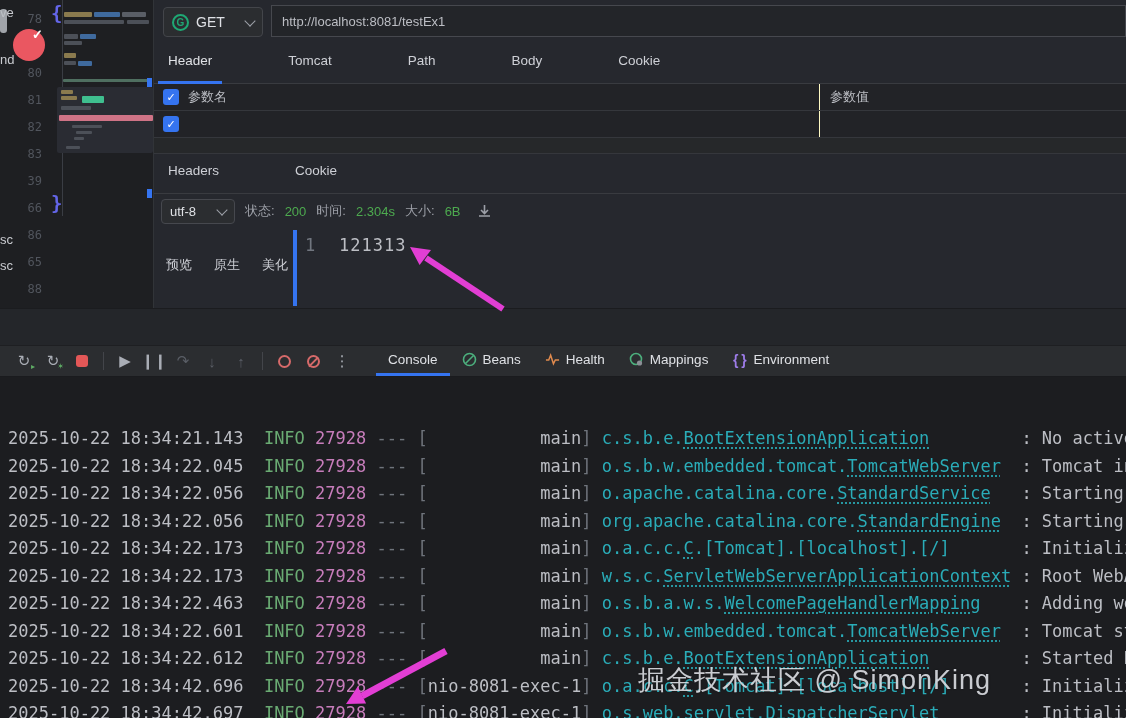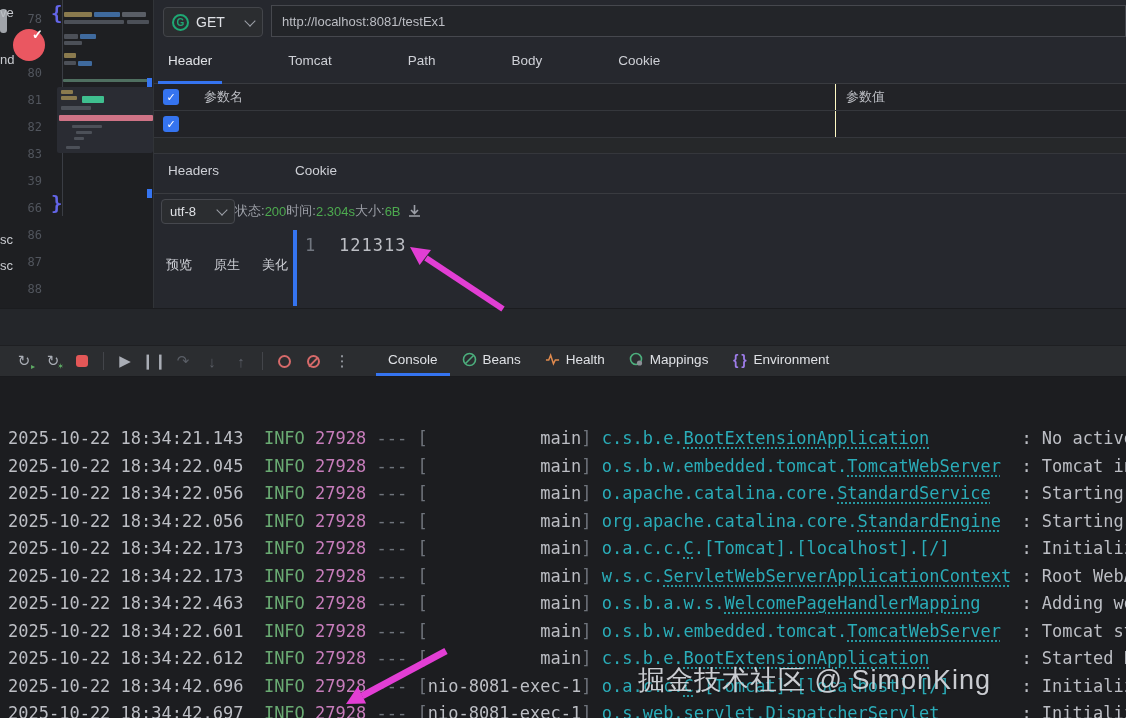"参数名" .p-name { margin-left: 16px -> none }
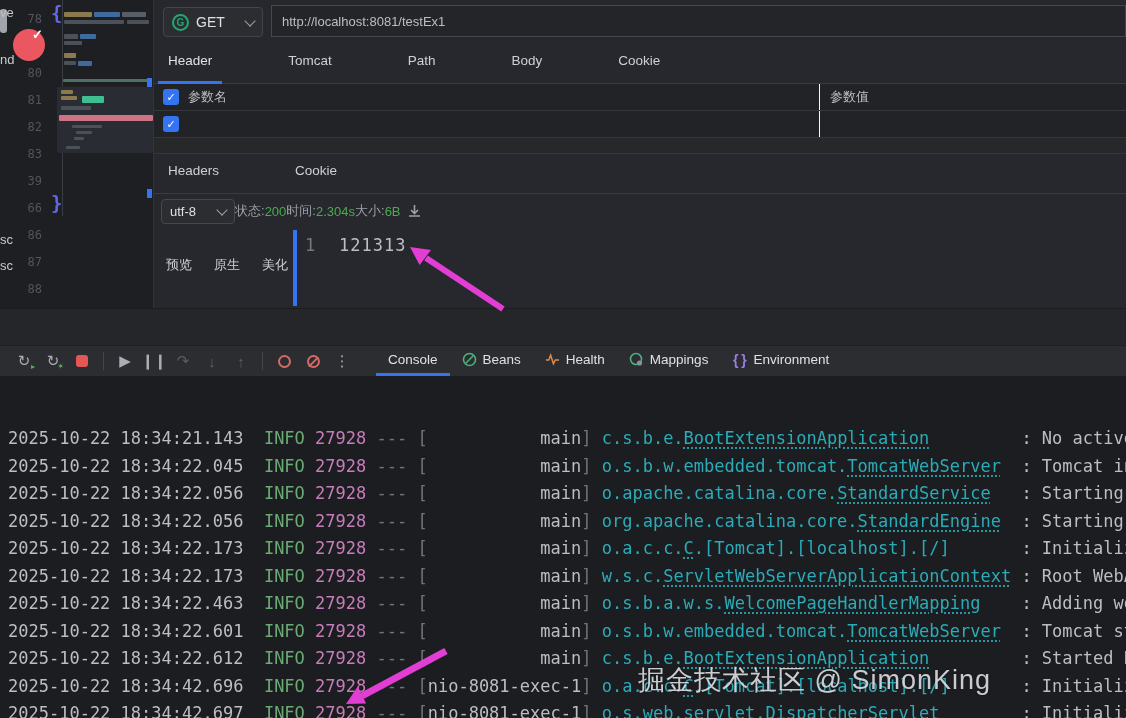"utf-8" #status-row { gap: 0 -> 10px }
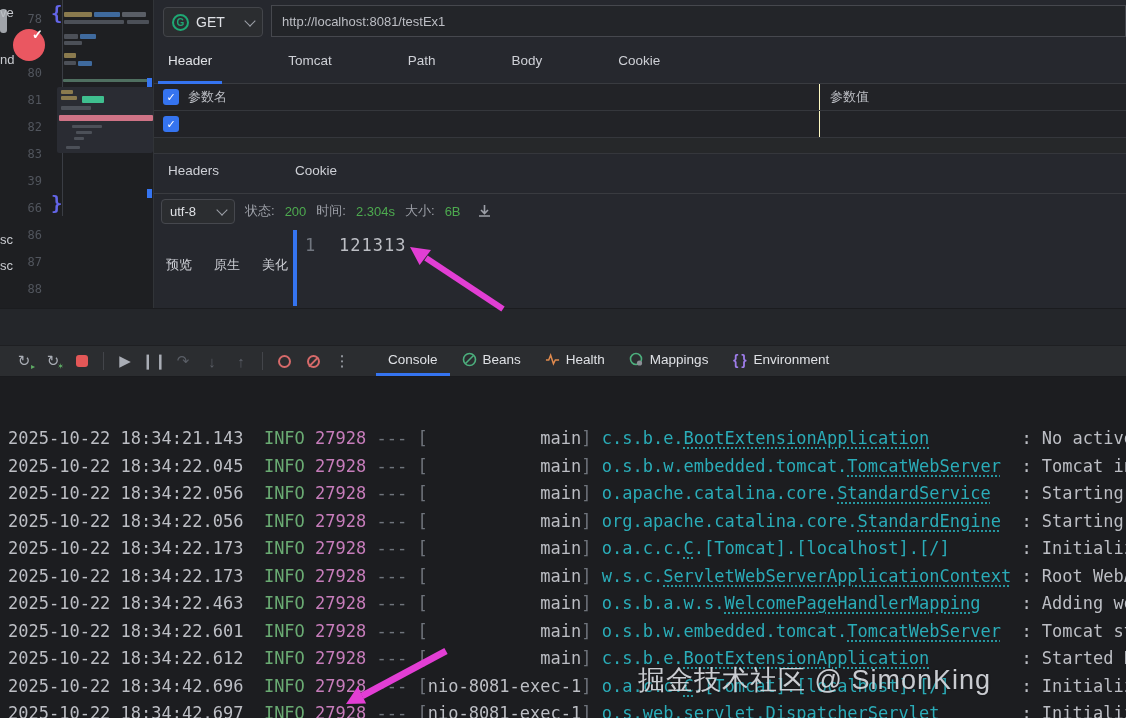"87" div.gutter-line { text: 87 -> 65 }
